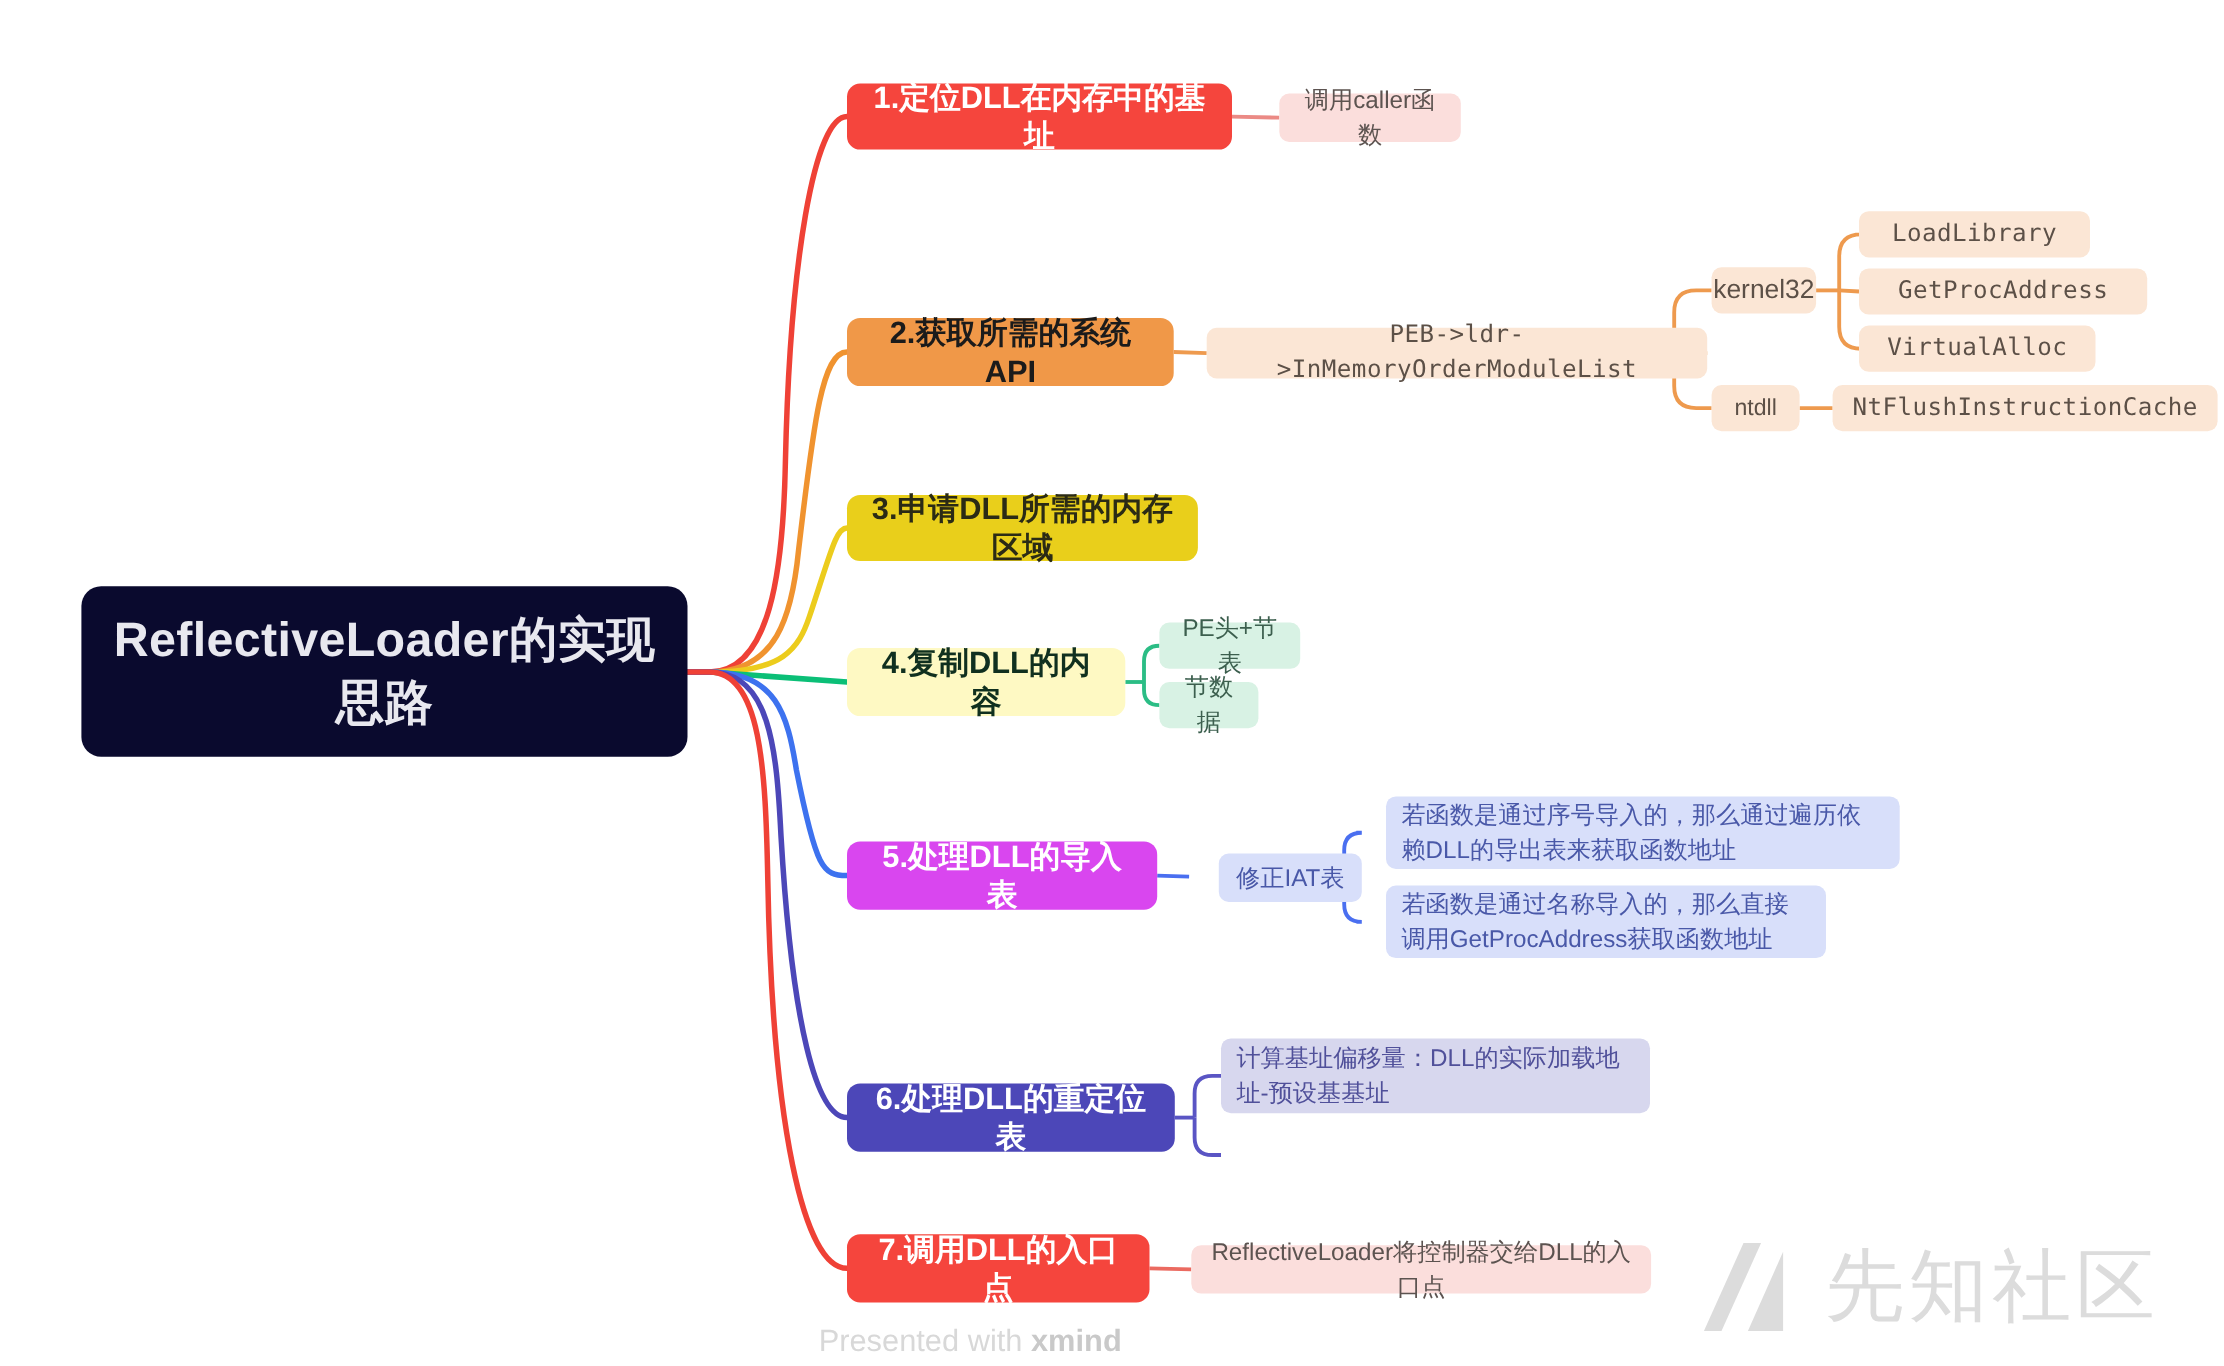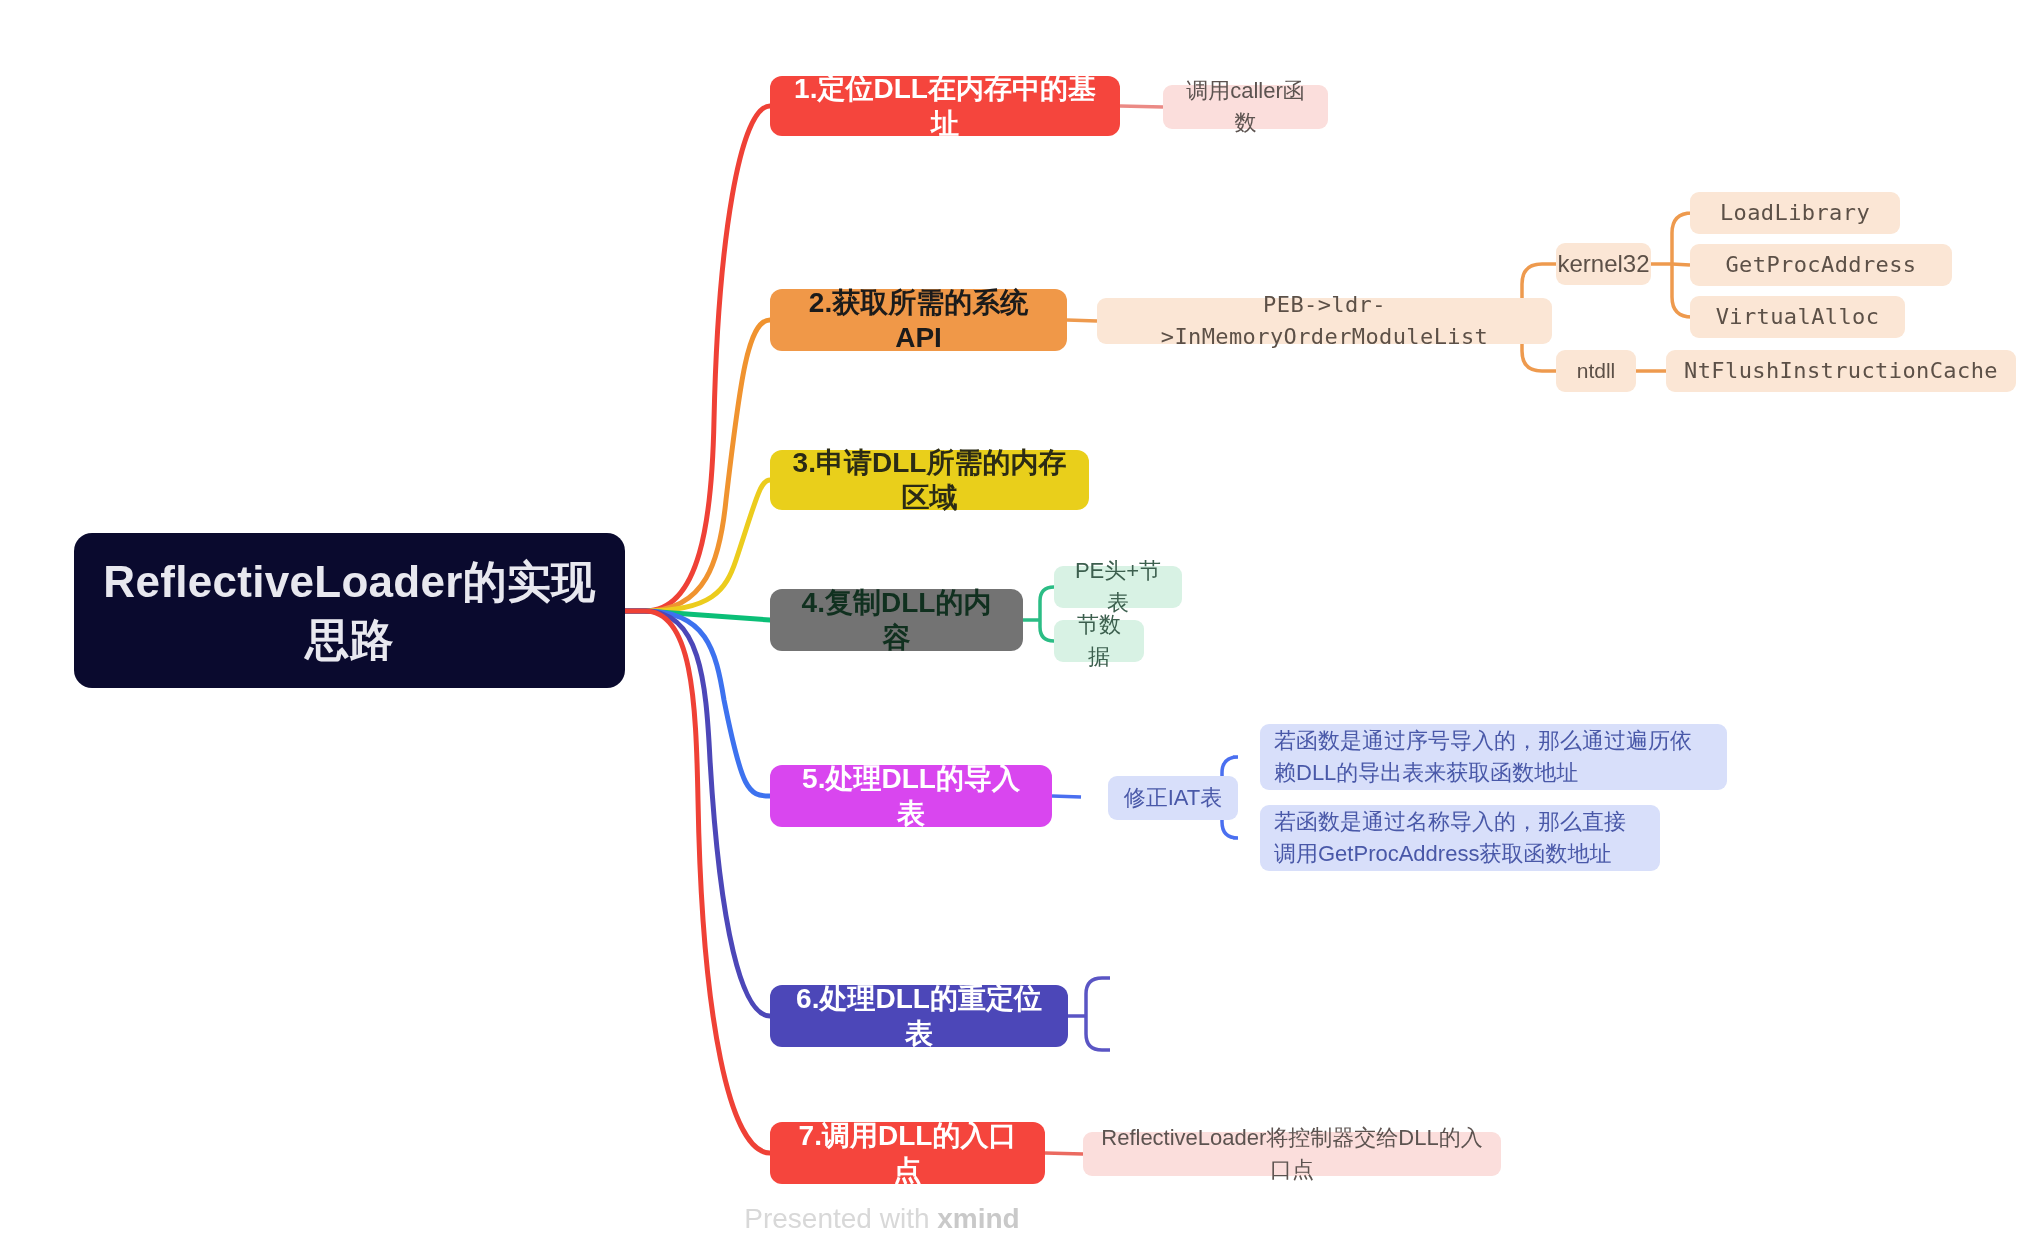"4.复制DLL的内容" #b4-node { background: #737373 -> #fef9c3 }
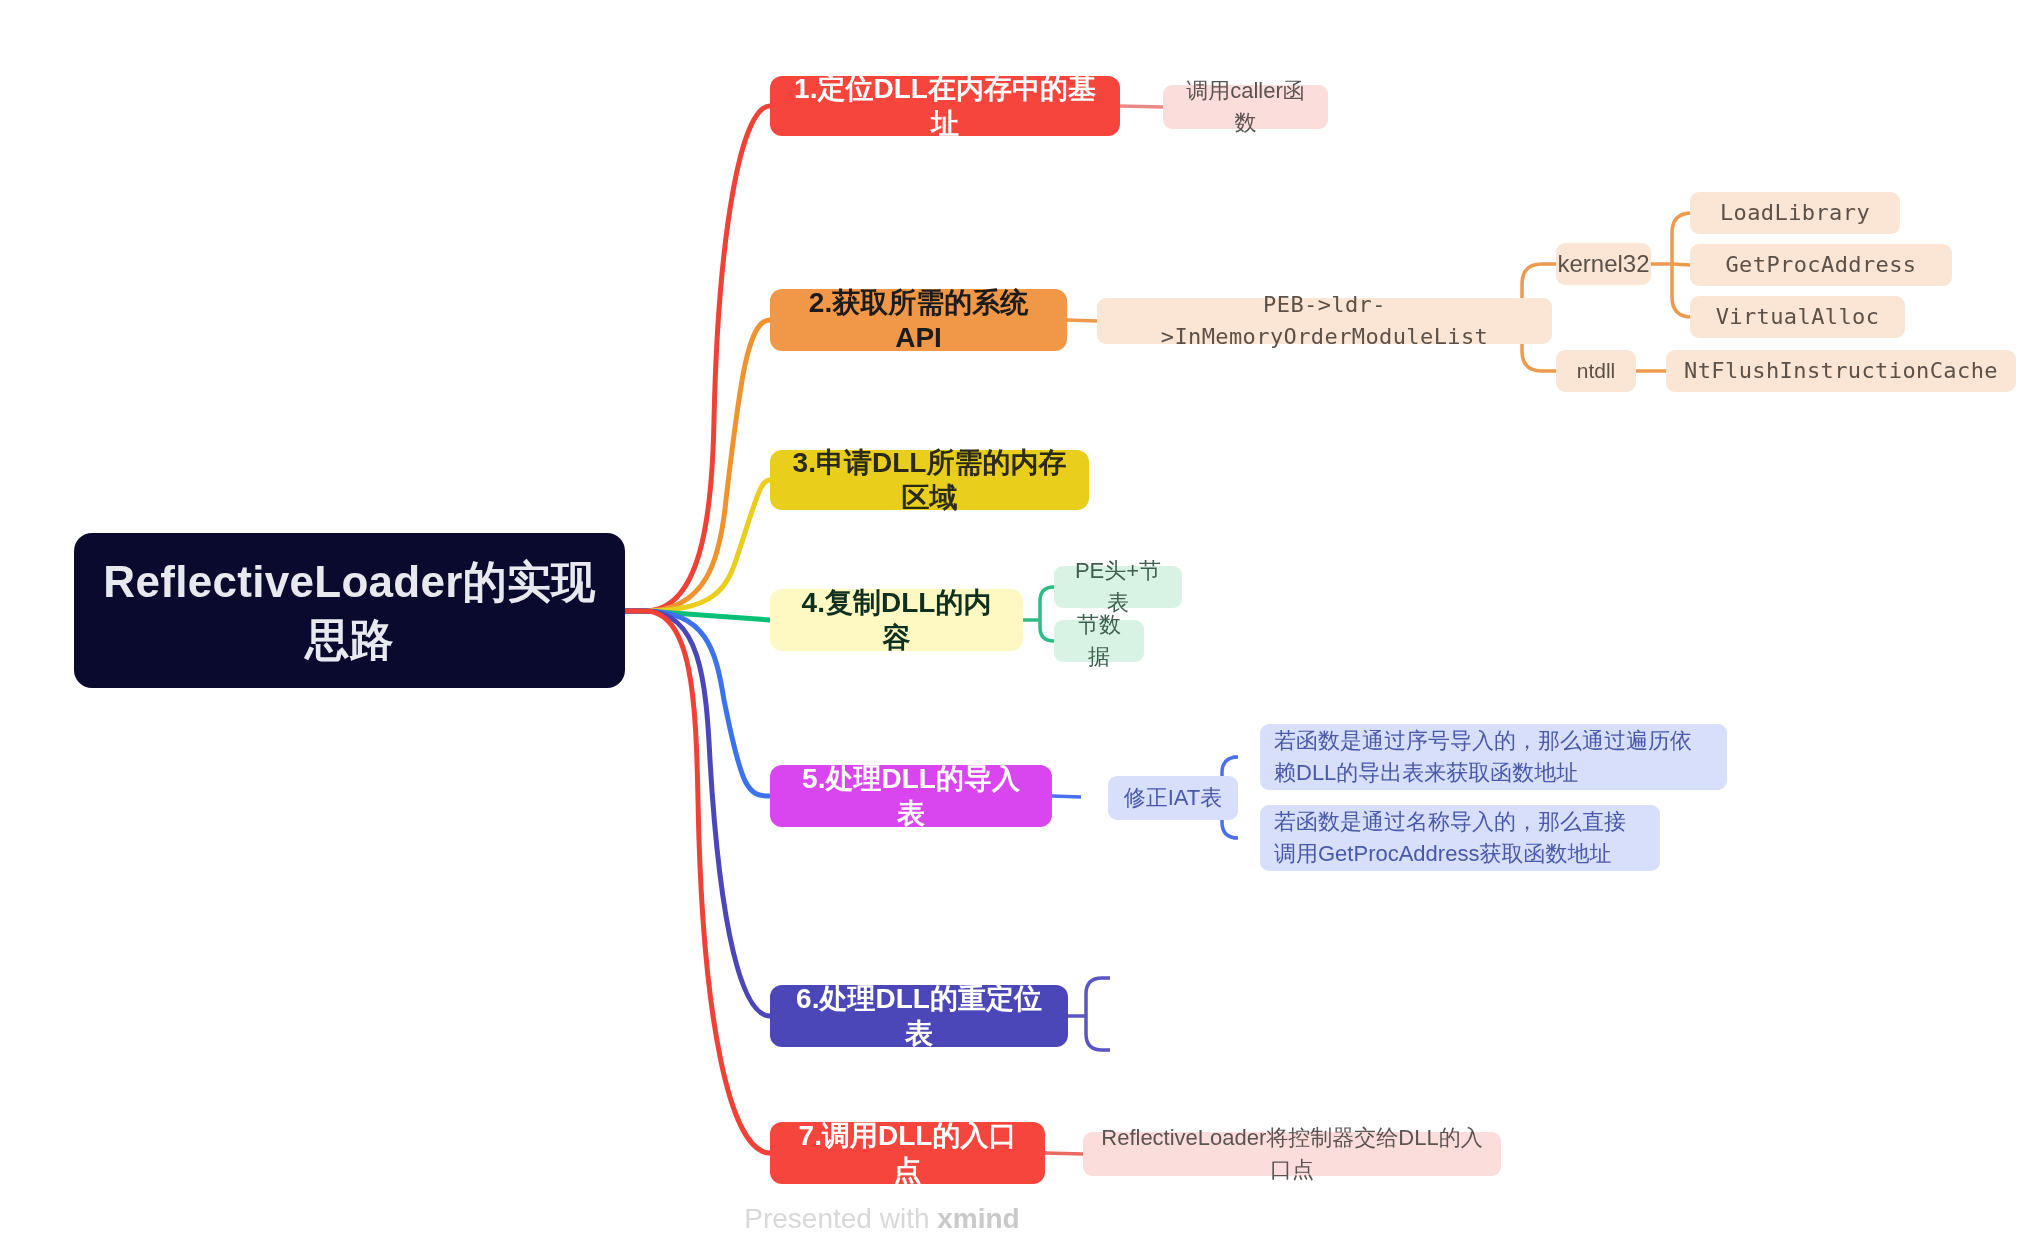"计算基址偏移量：DLL的实际加载地址-预设基基址" div.node { html: none -> <div>计算基址偏移量：DLL的实际加载地址-预设基基址</div> }
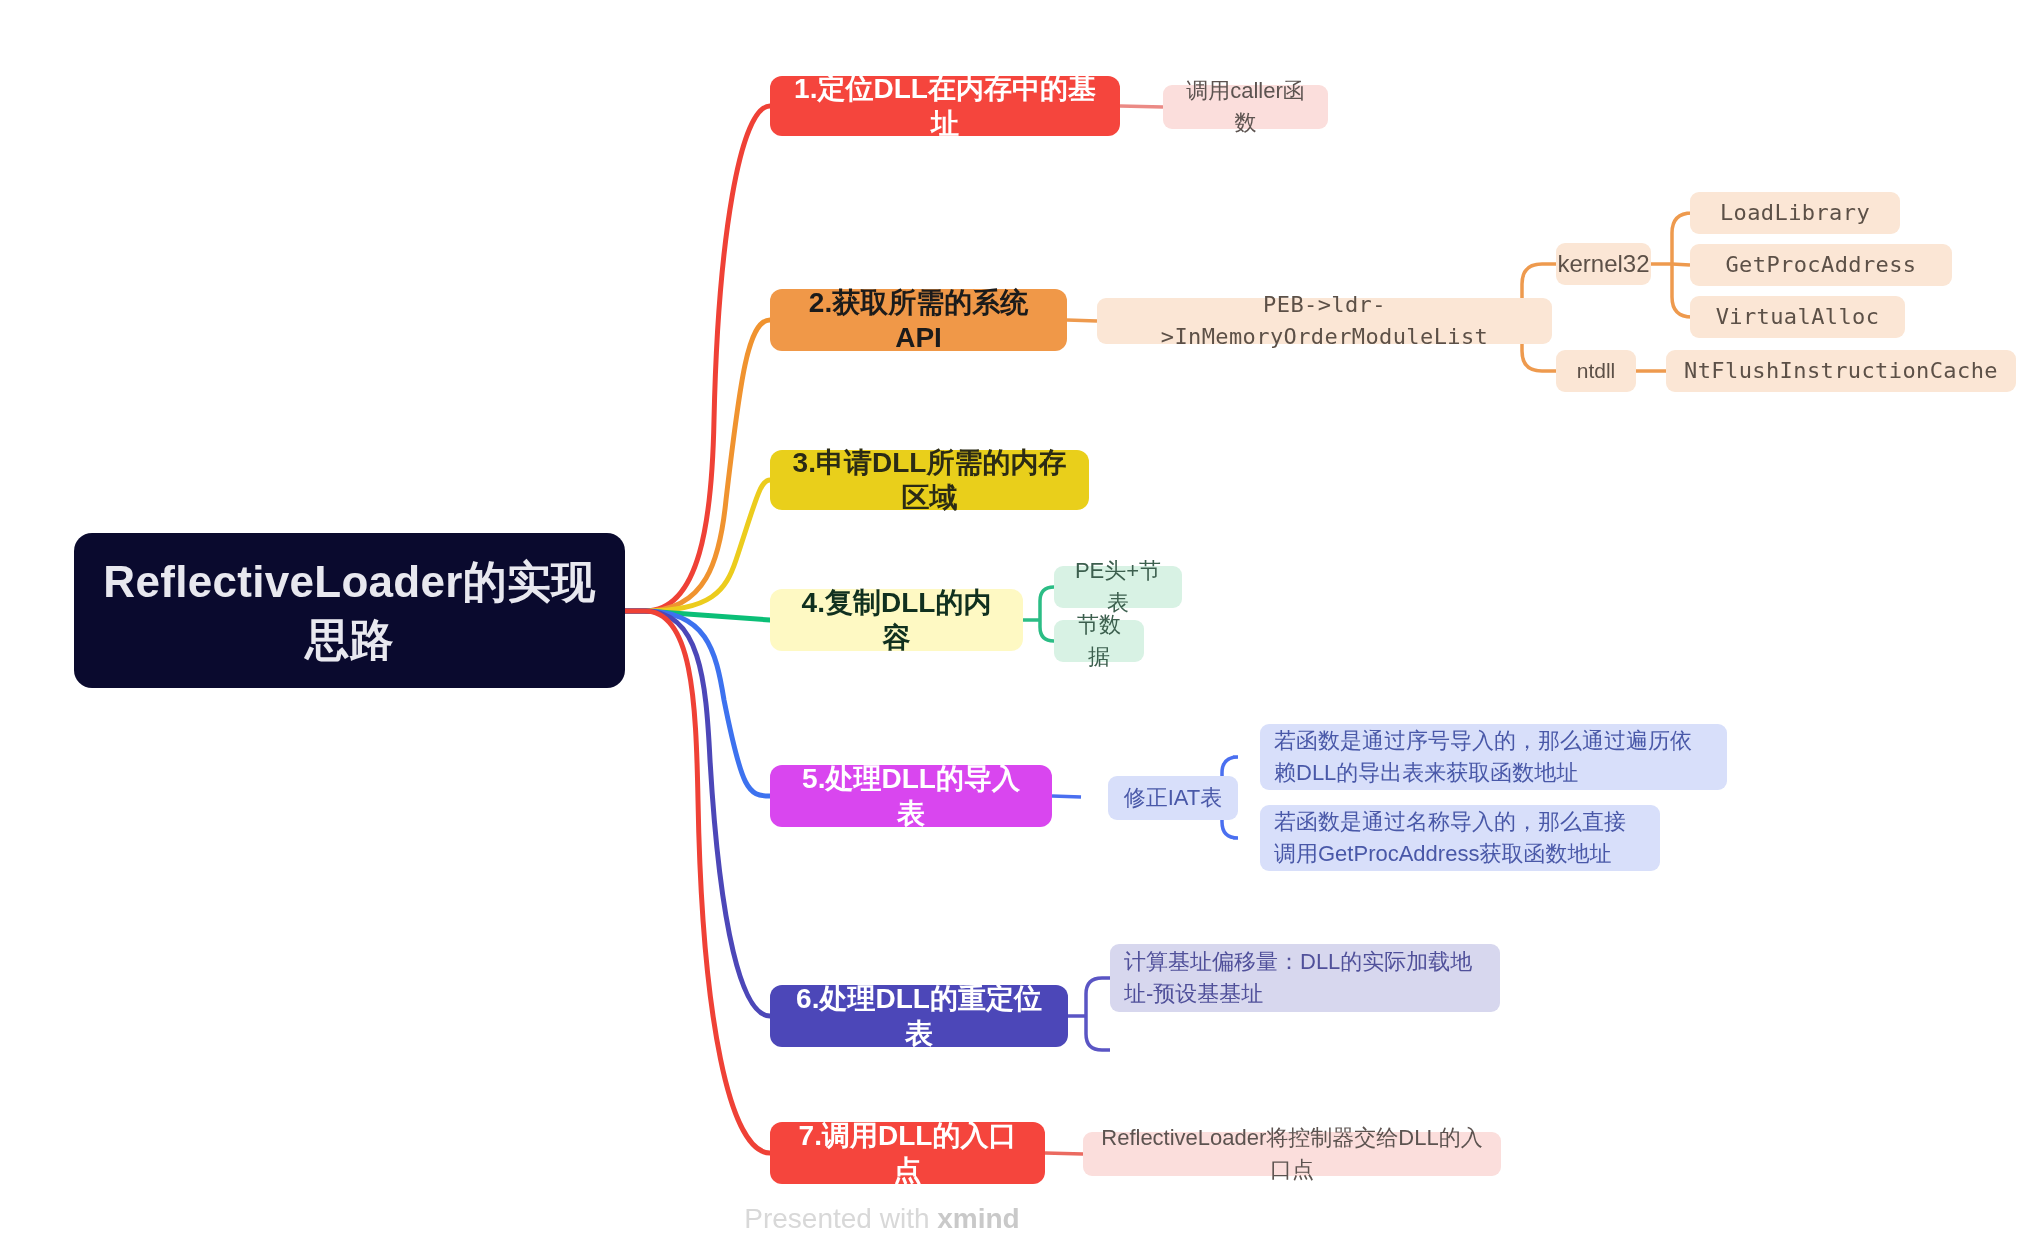"先知社区" div { html: none -> <div> <svg> <polygon></polygon> <polygon></polygon> </svg> <div>先知社区</div> </div> }
